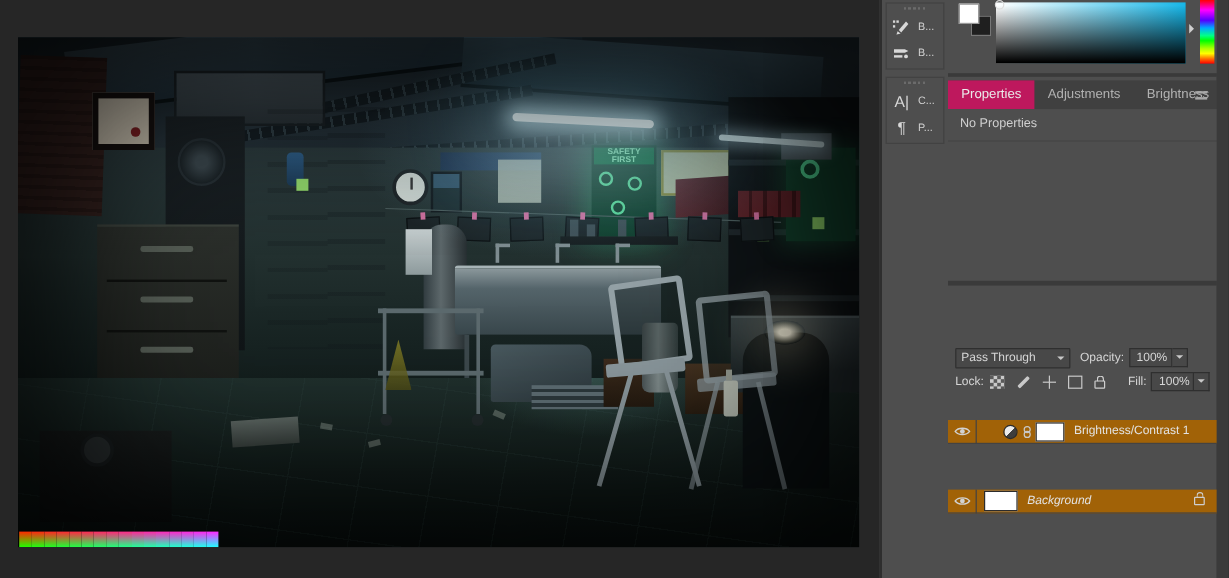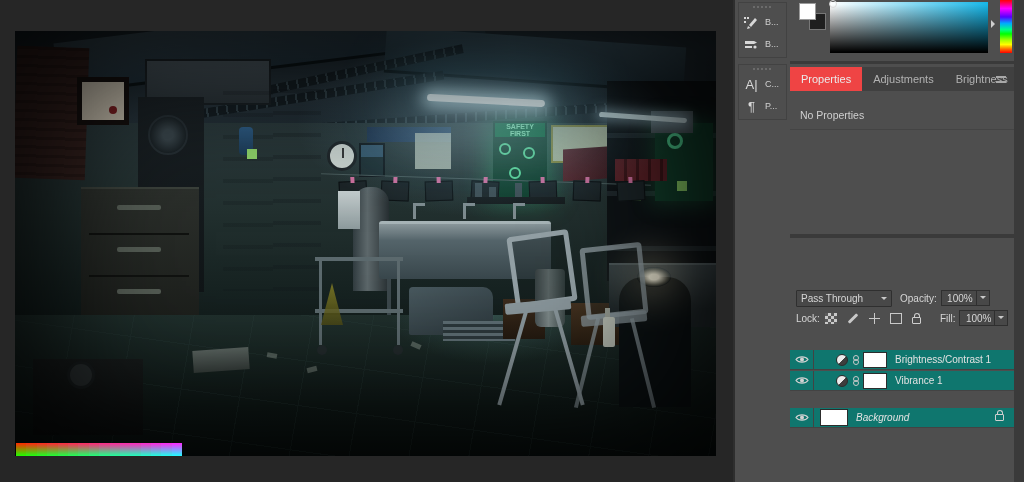"Properties" .tab.active { background: #ef4444 -> #be185d }
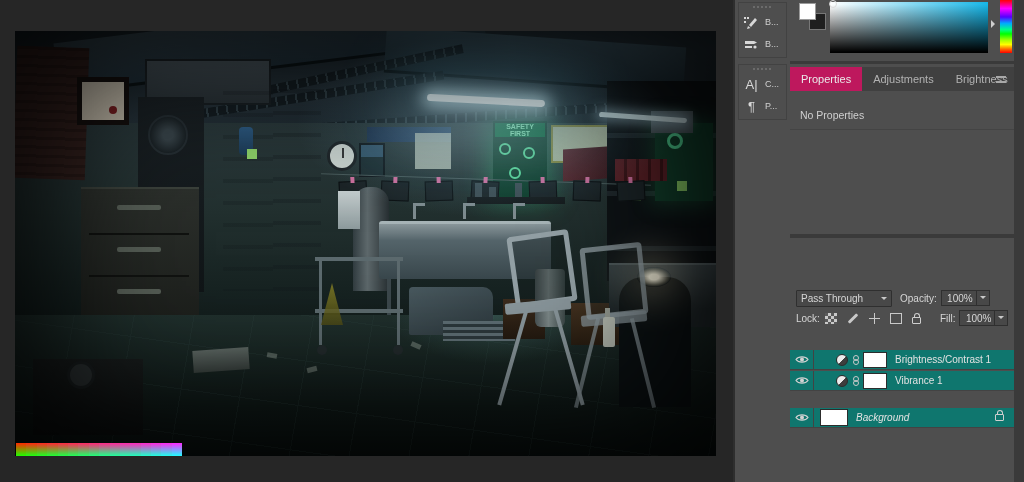"No Properties" #no-props { padding: 18px 10px 8px 10px -> 6px 10px 8px 10px }
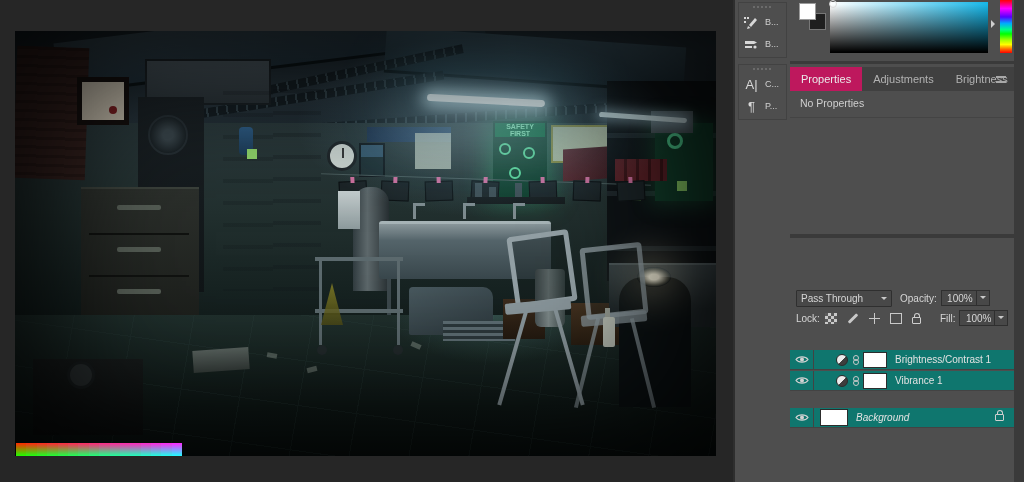"Brightness/Contrast 1" .layer-row { background: #0f766e -> #a16207 }
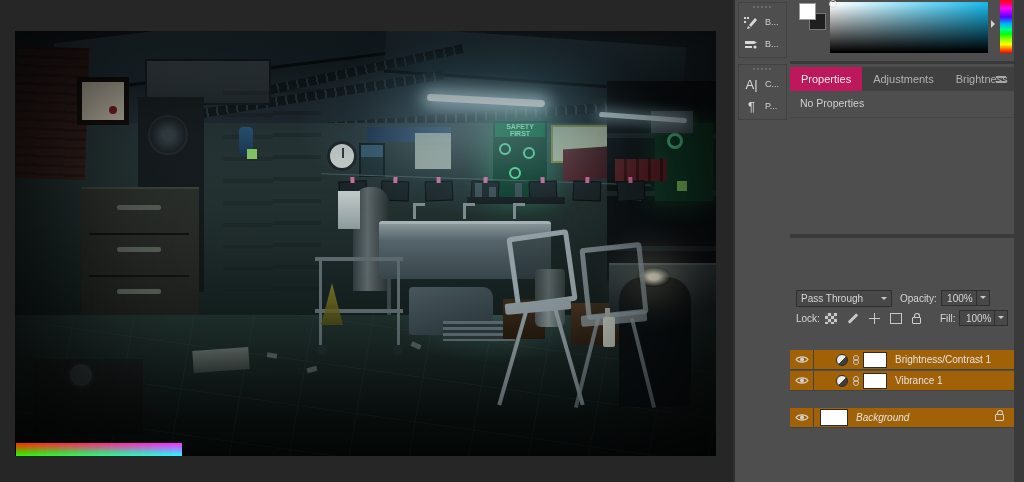"Vibrance 1" div.layer-row { html: <div> <span> <svg> <path></path> <circle></circle> </svg> </span> <span></span> <span></span> <span> <i></i> <i></i> </span> <span></span> <span>Vibrance 1</span> </div> -> none }
